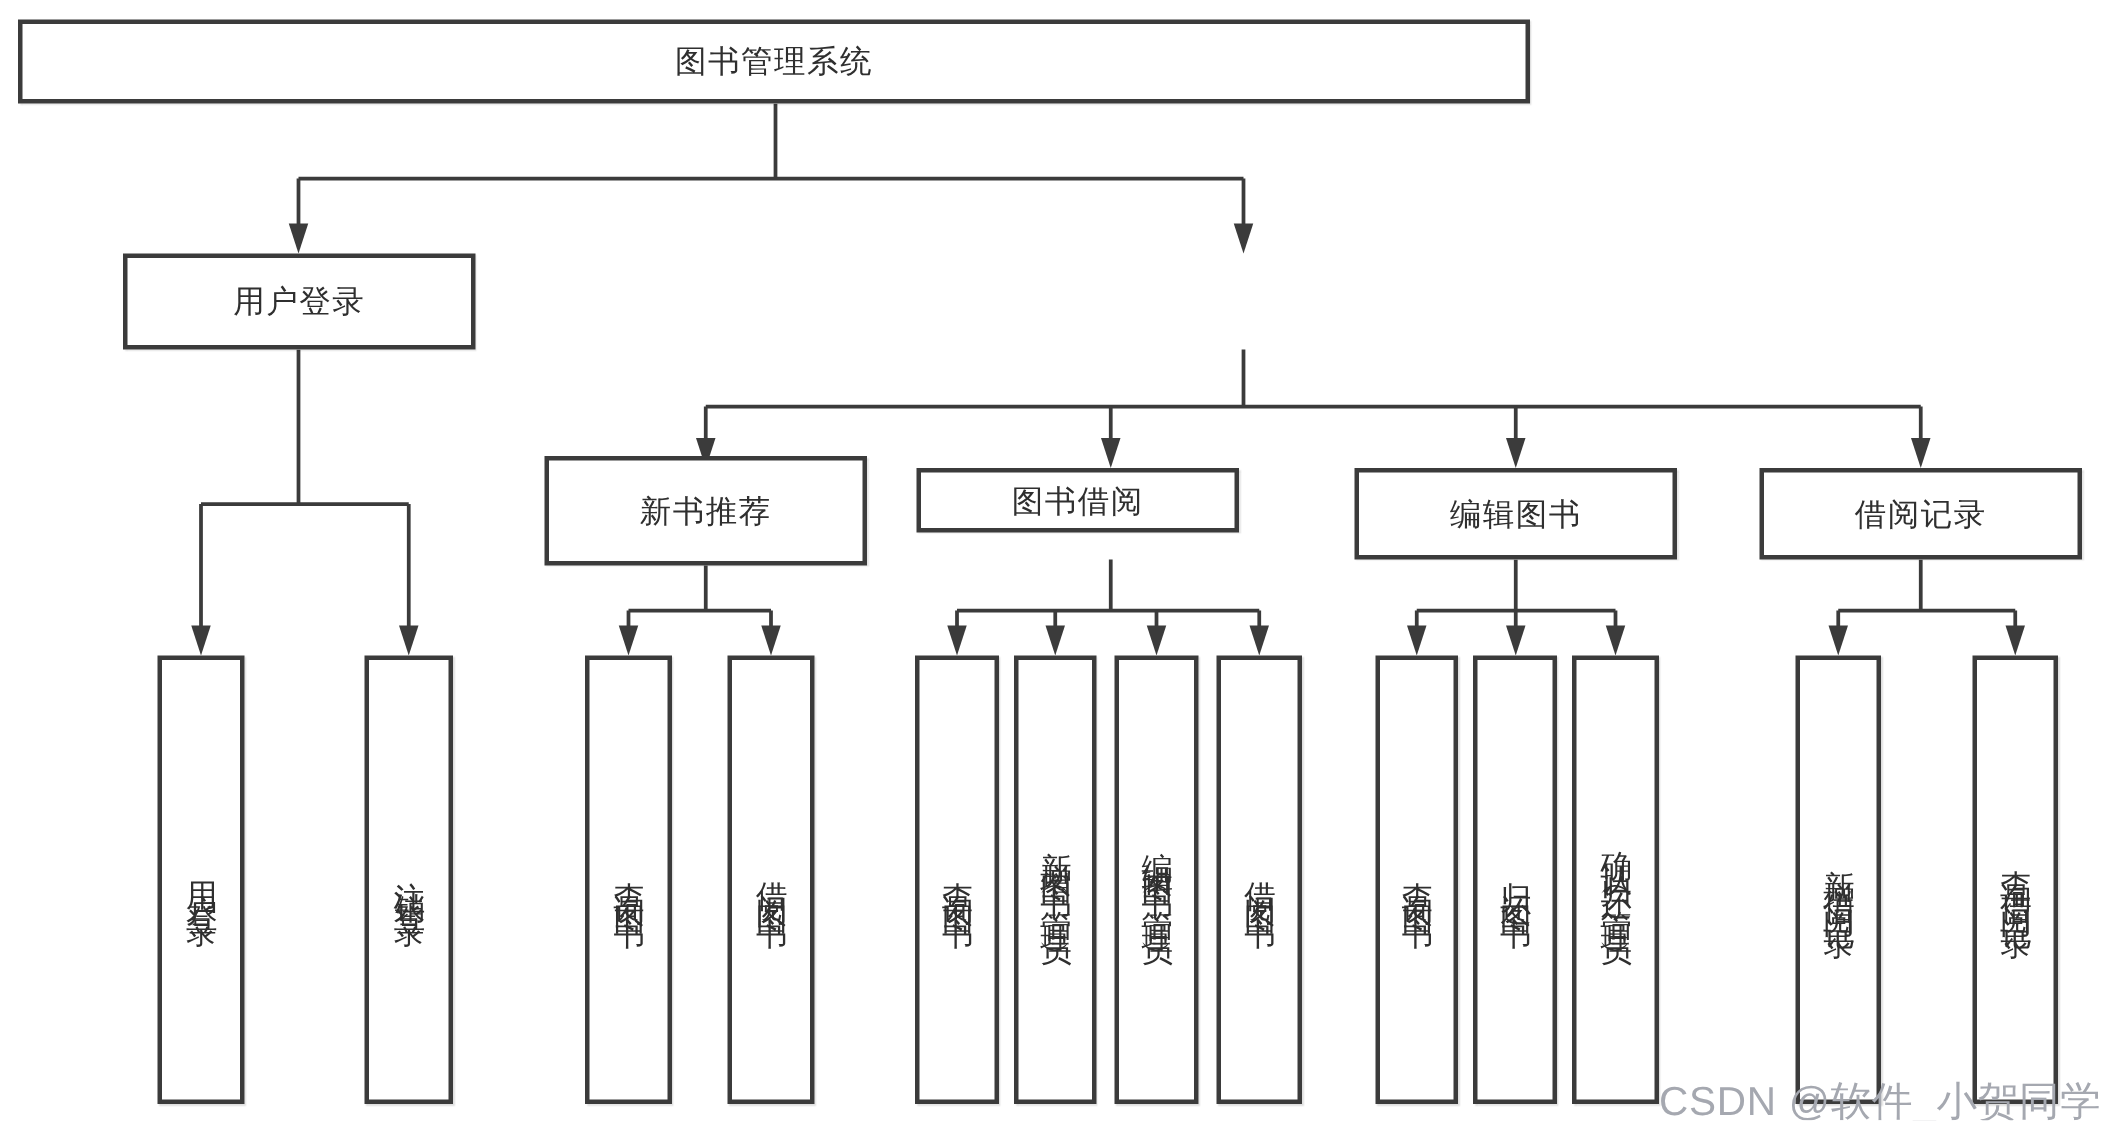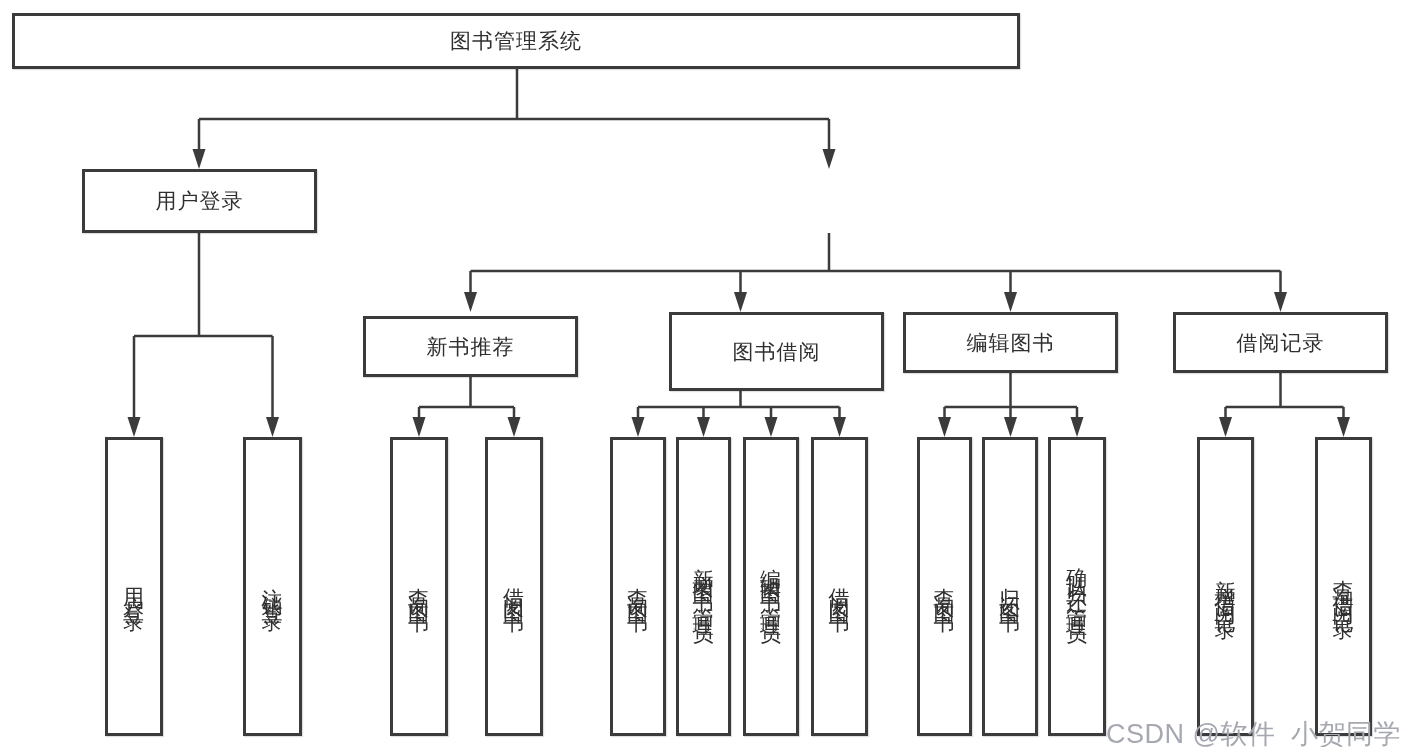"新书推荐" div.box { height: 61px -> 73px; top: 316px -> 304px }
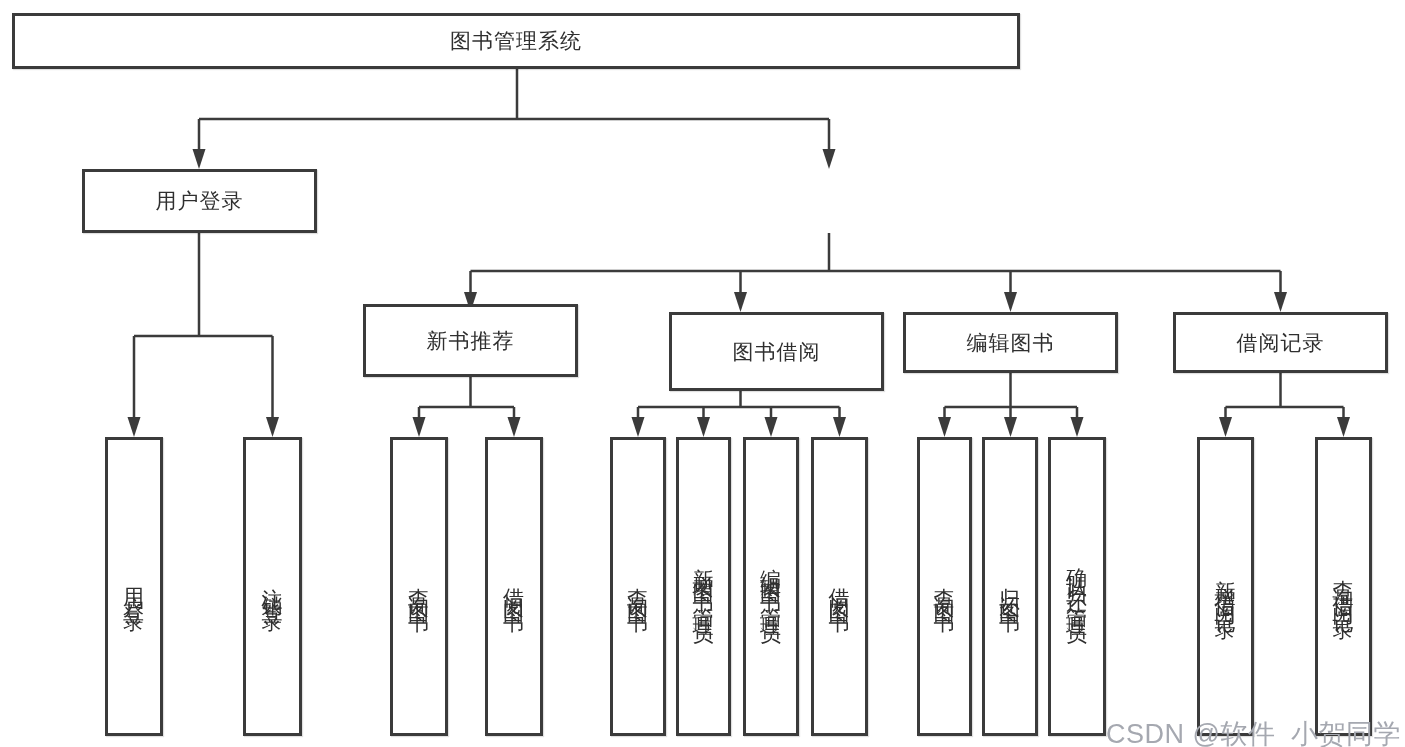"图书借阅" div.box { height: 79px -> 43px; left: 669px -> 611px }
